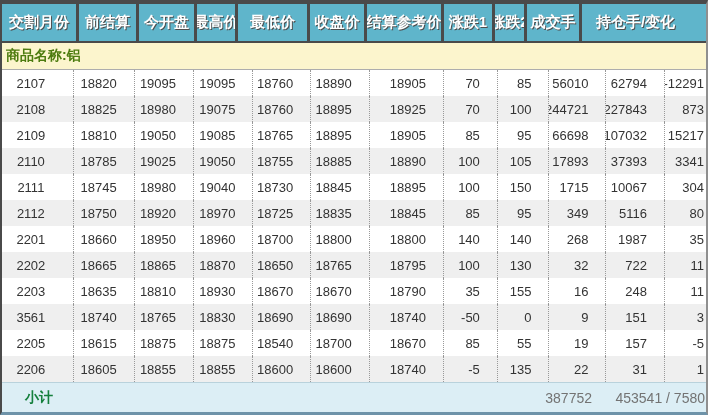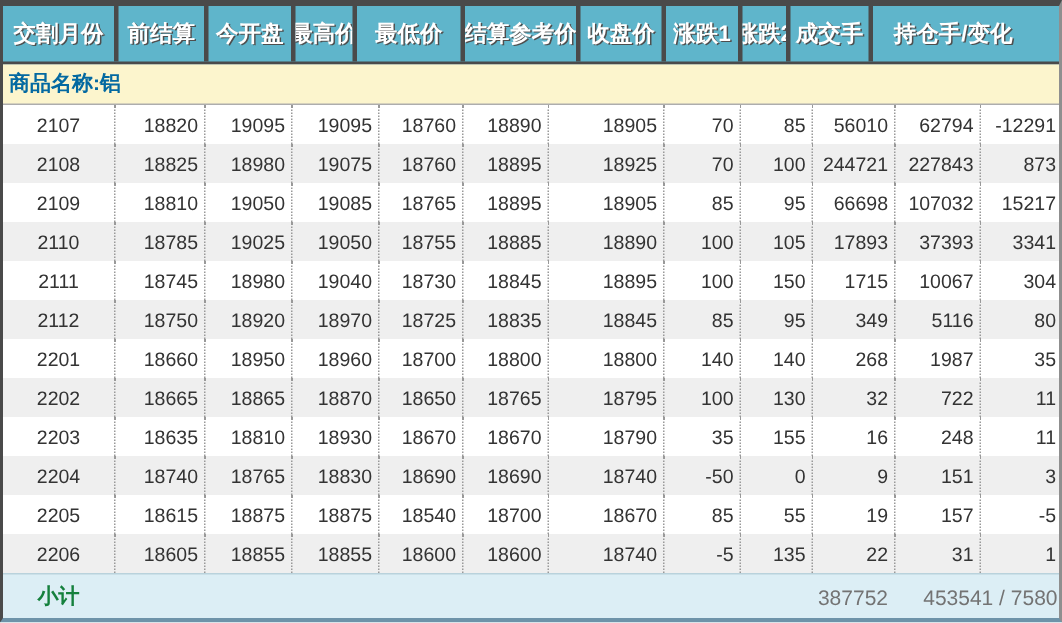"结算参考价" div.hcell { order: before "收盘价" -> after "收盘价" }
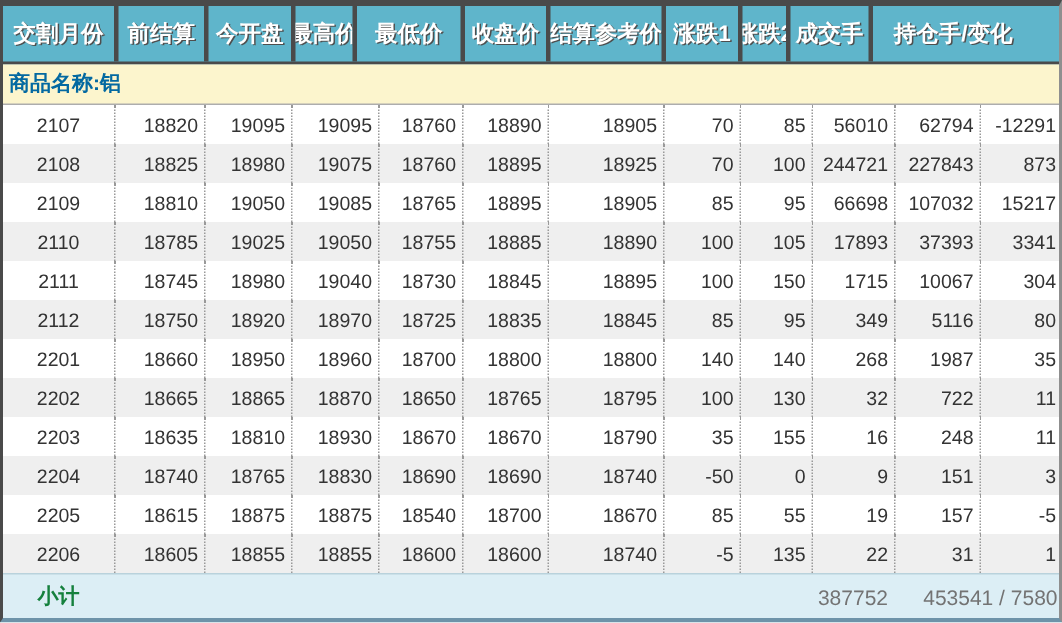"商品名称:铝" .commodity-row { color: #0369a1 -> #4d7c0f }
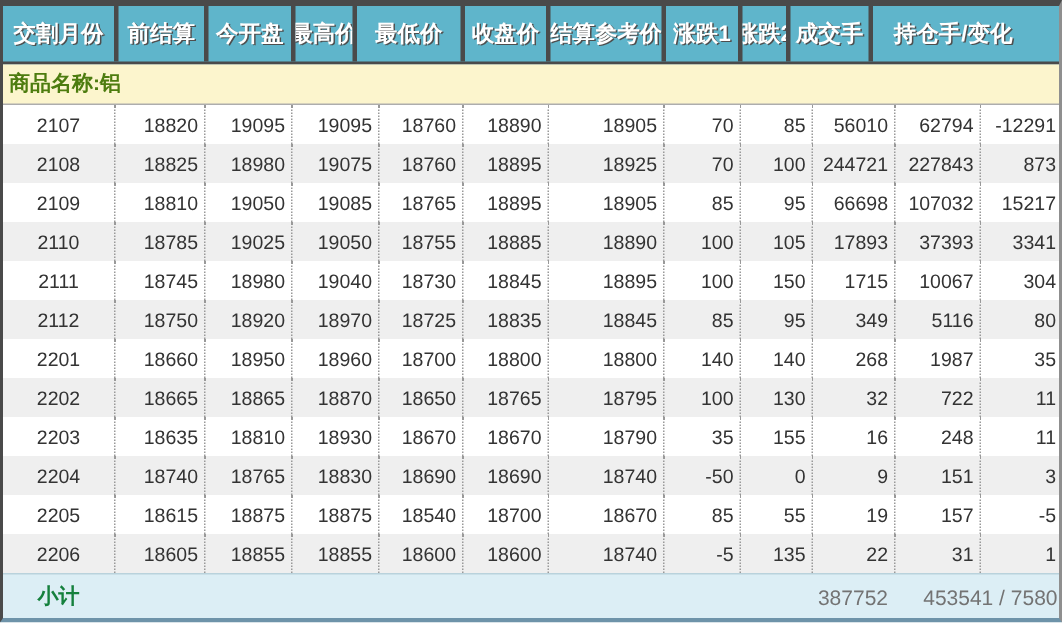"2107" .row { gap: none -> 13px }
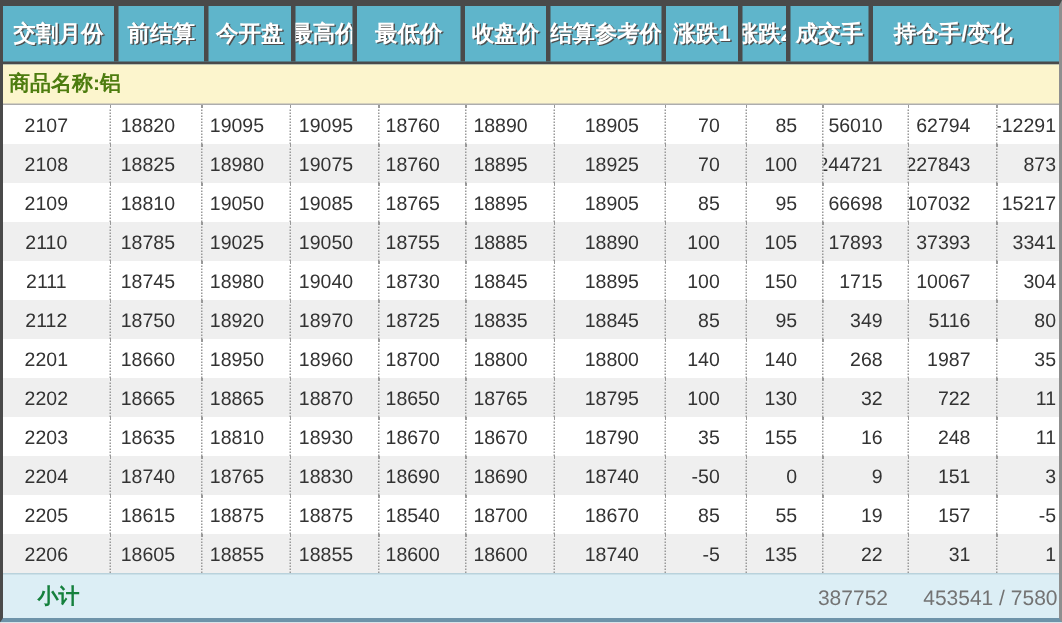"2204" div.cell { text: 2204 -> 3561 }
